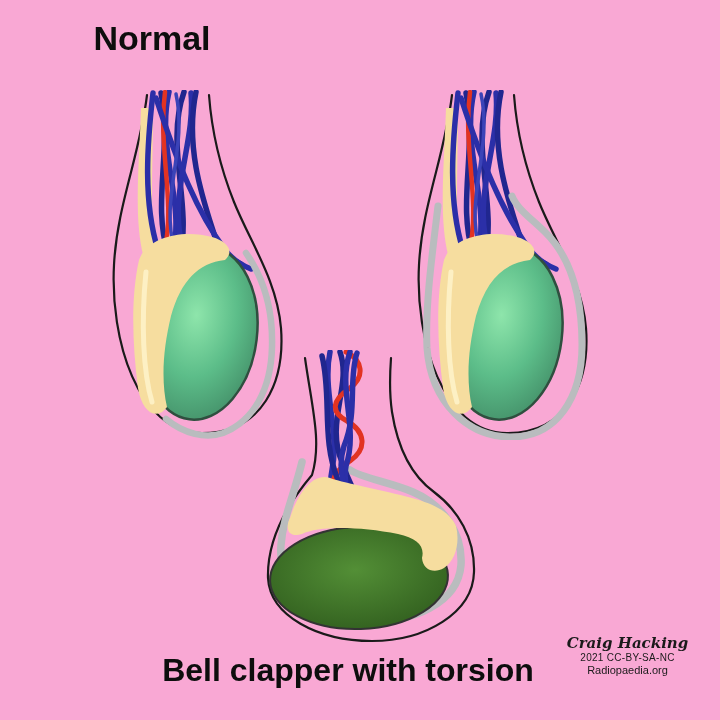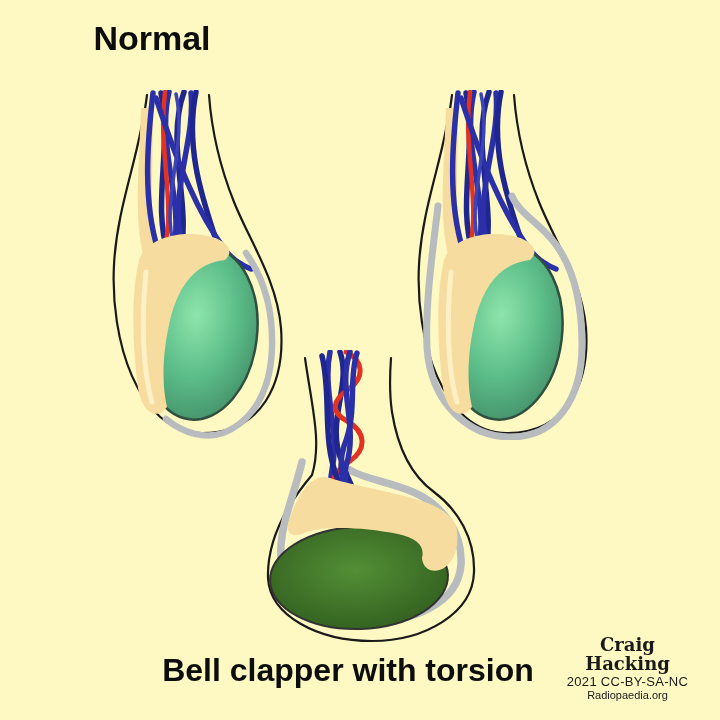"Normal" .page { background: #fef9c3 -> #f9a8d4 }
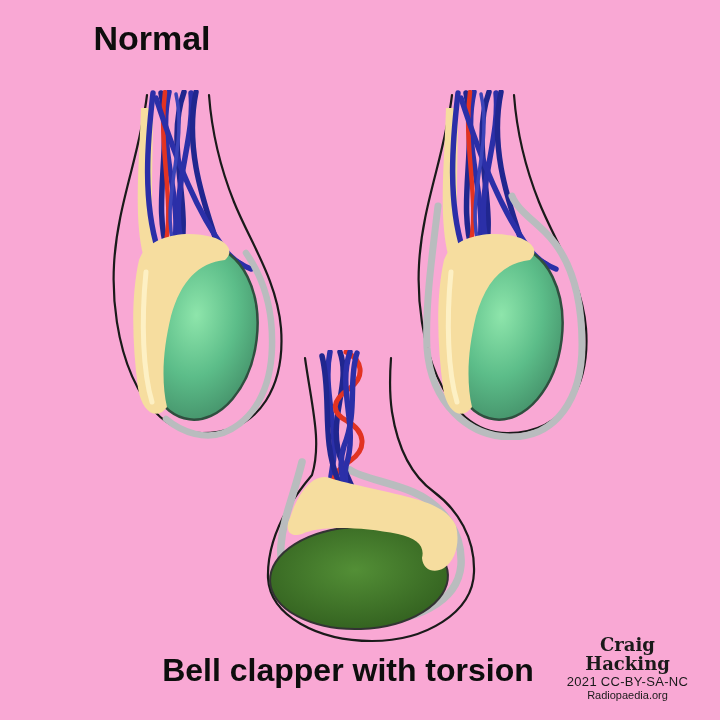"Craig Hacking" .attr-author { font-size: 18px -> 15px; font-style: none -> italic }
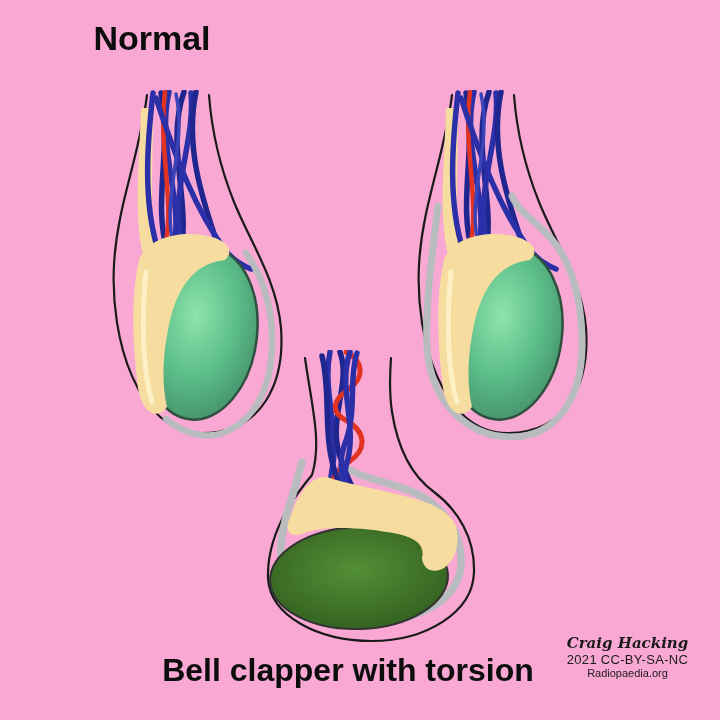"2021 CC-BY-SA-NC" .attr-license { font-size: 13px -> 10px }
